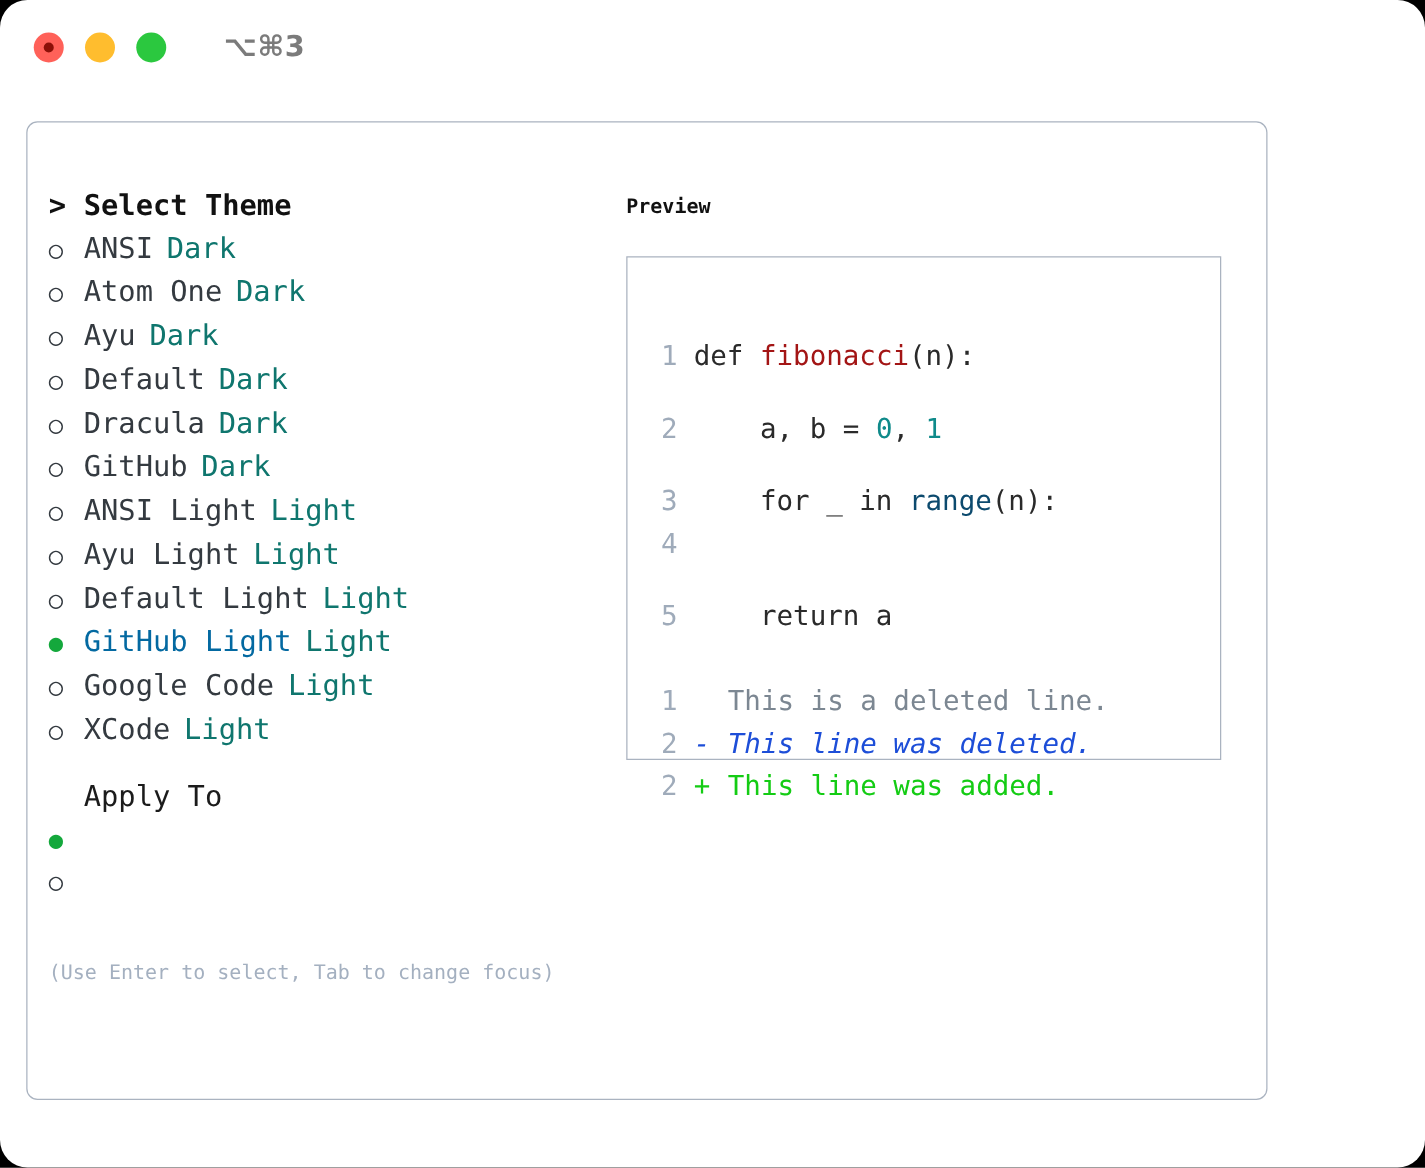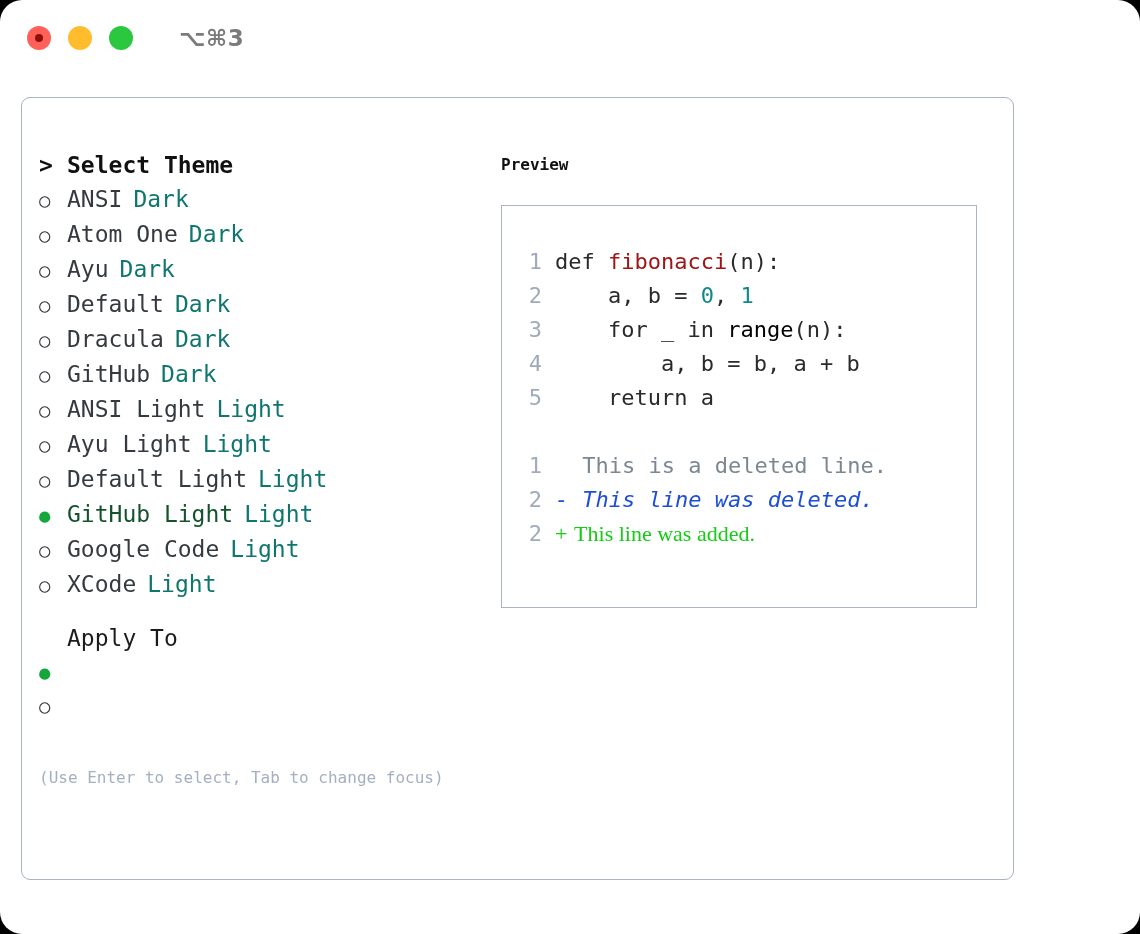"def fibonacci(n):" .code-text { margin-top: none -> 24px }
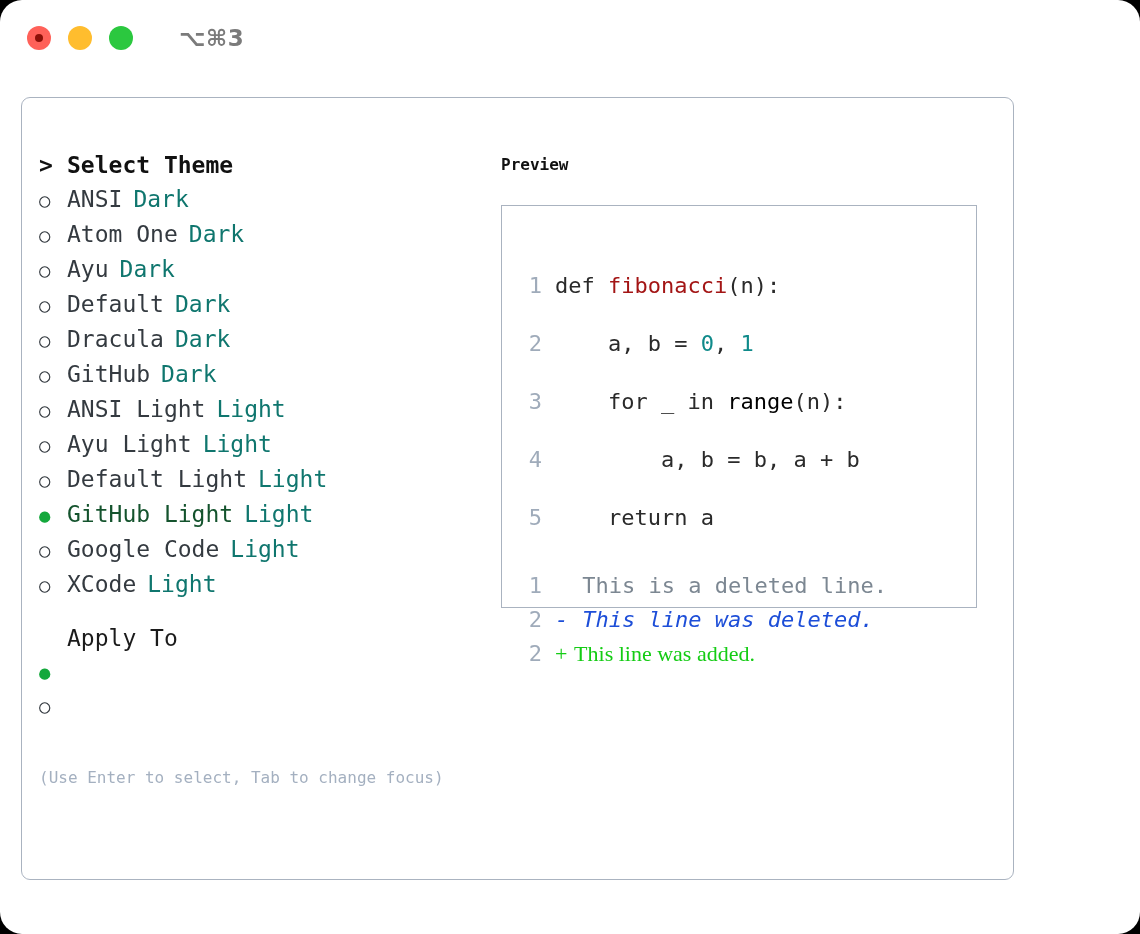"range" .tok-kw { color: #000000 -> #0c4a6e }
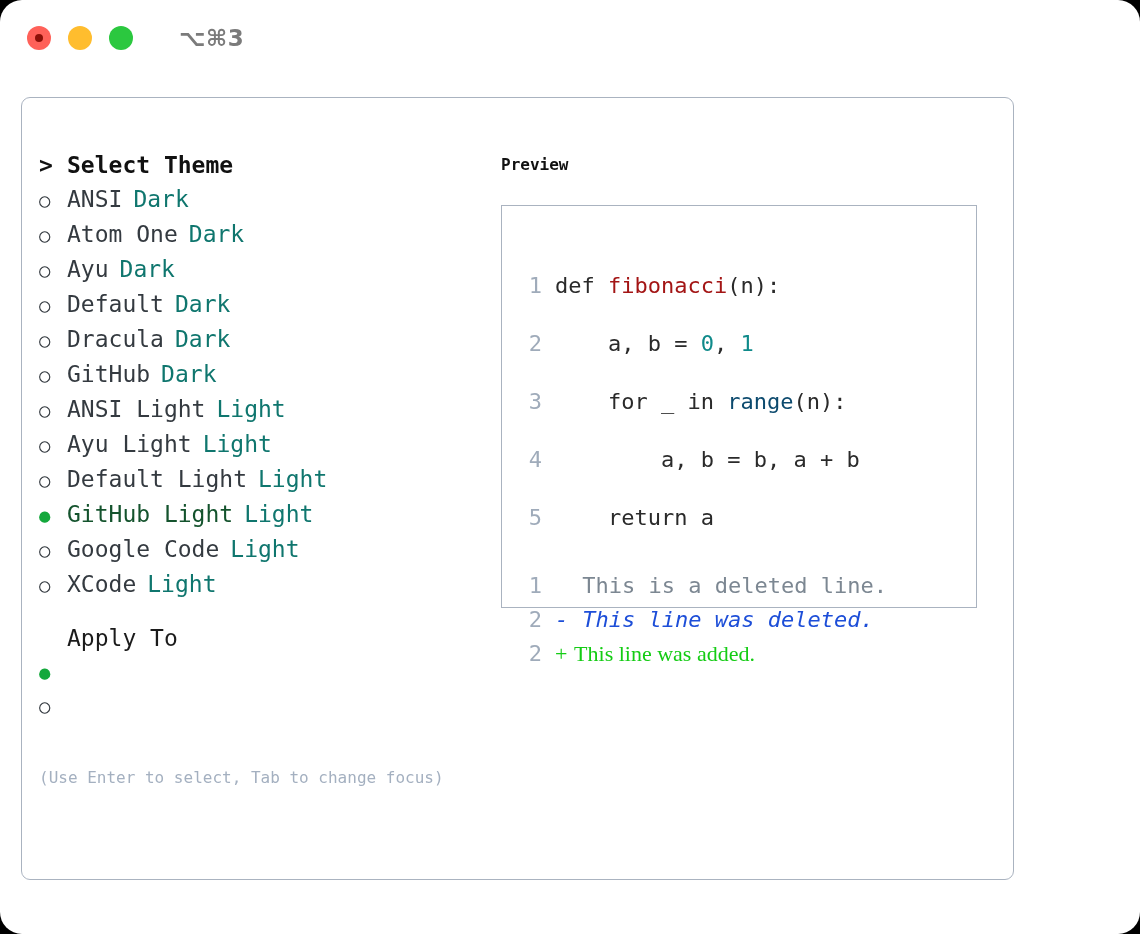"a, b = b, a" span.code-text { html: <span><span> a, b = b, a + b</span></span> -> none }
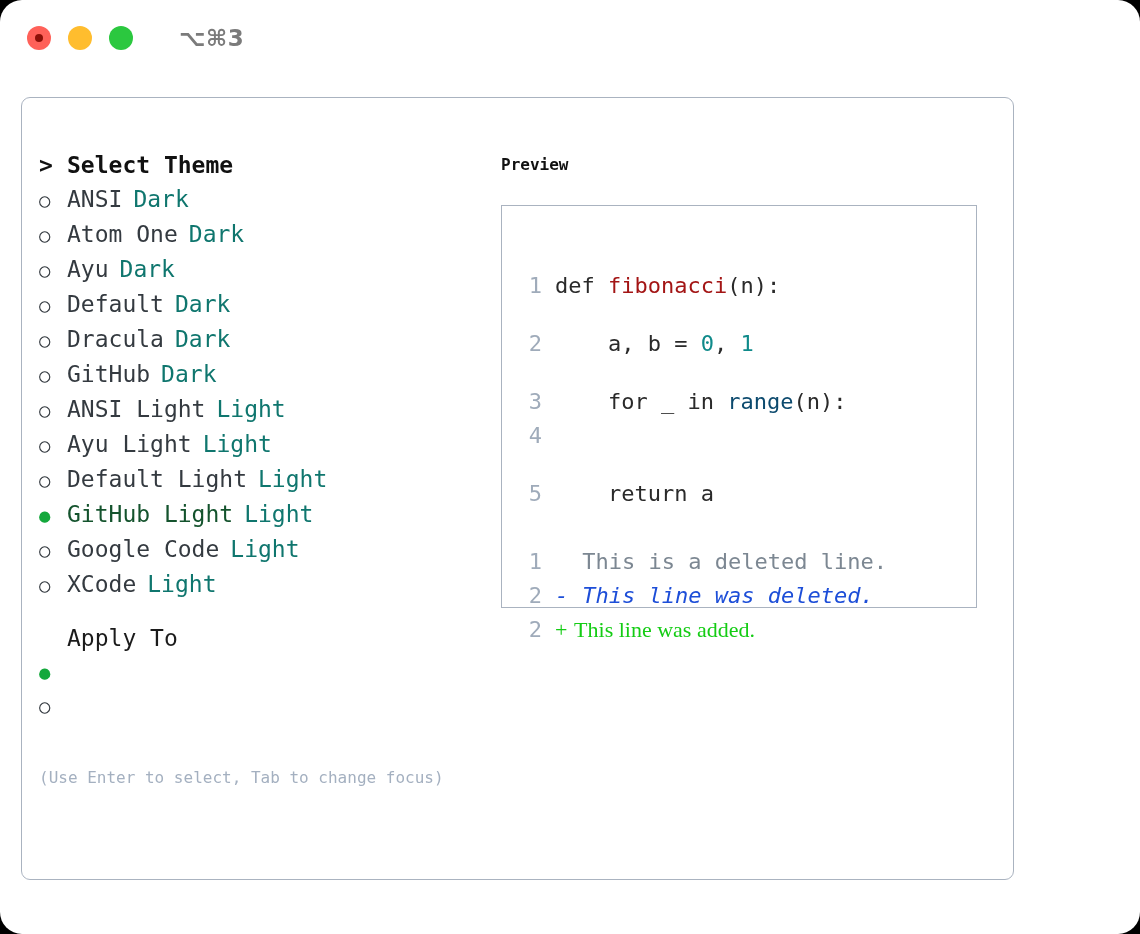"GitHub Light" .theme-row.selected .theme-name { color: #14532d -> #0369a1 }
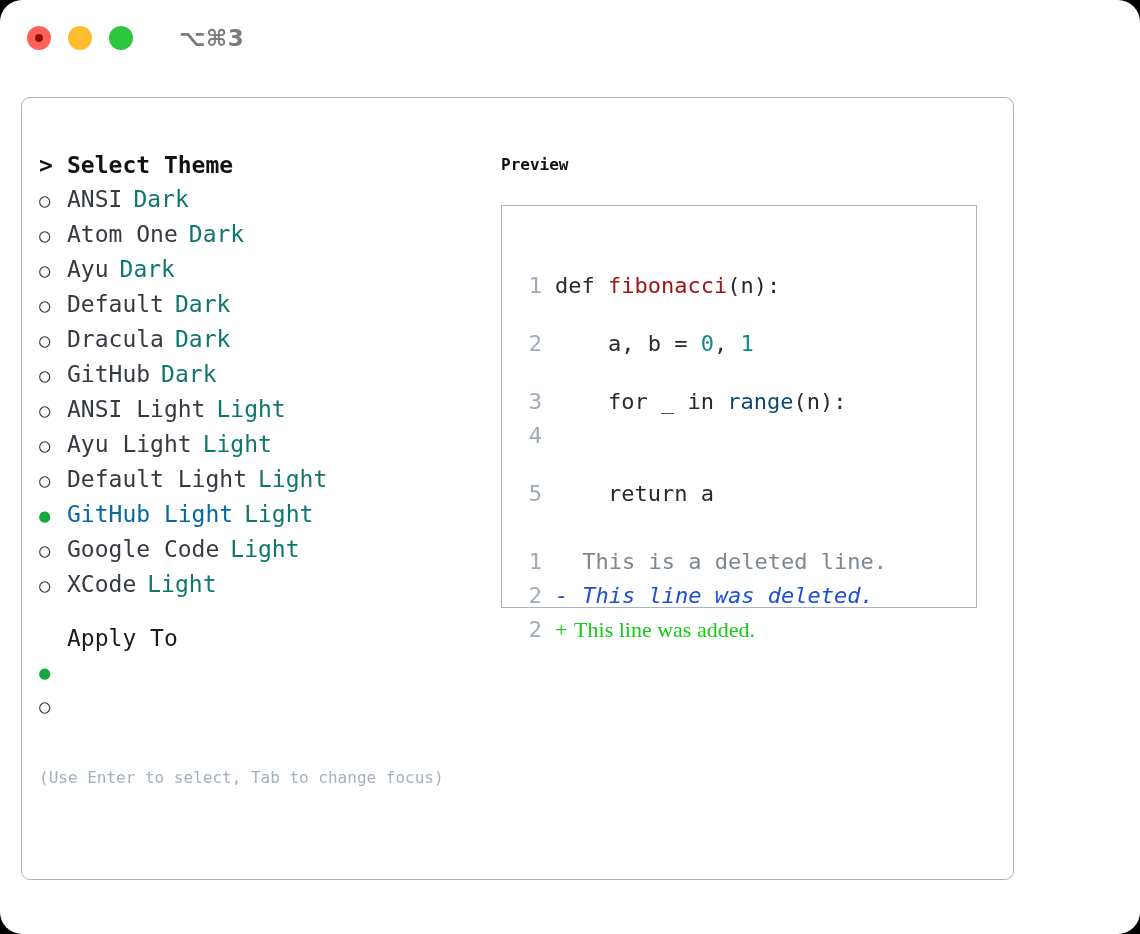"+ This line was added." .diff-add { font-family: Liberation Serif, serif -> none }
